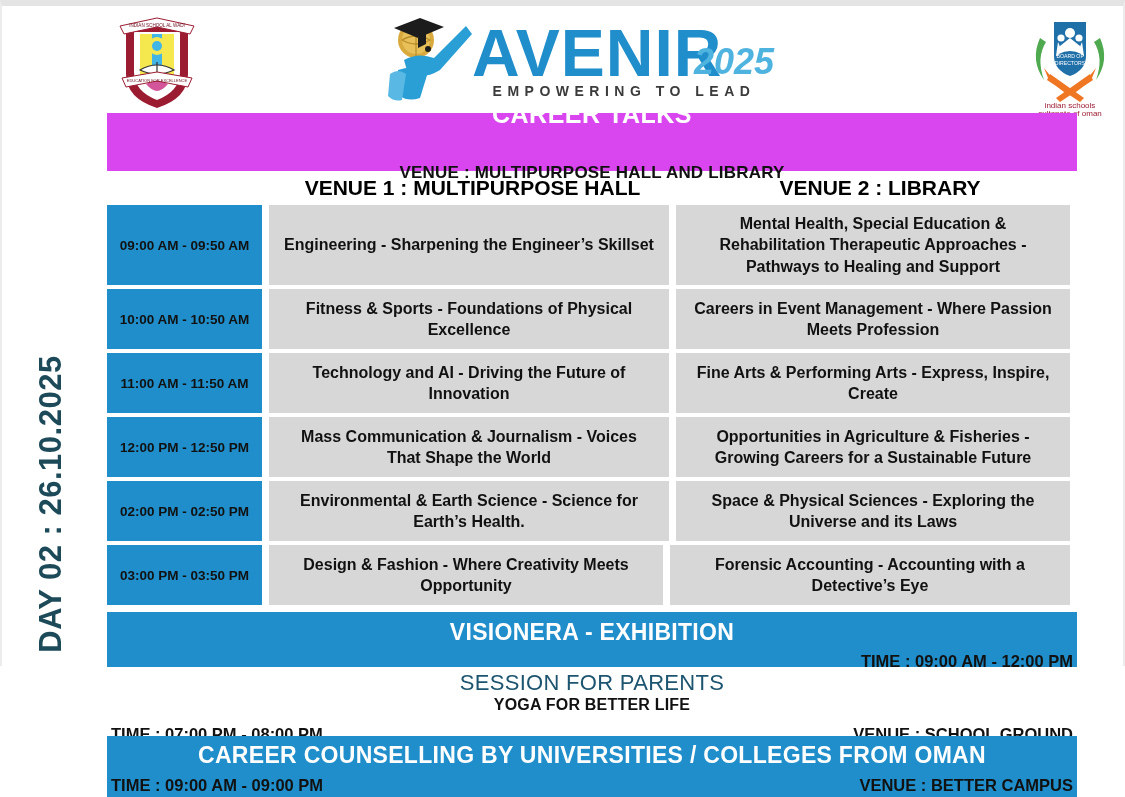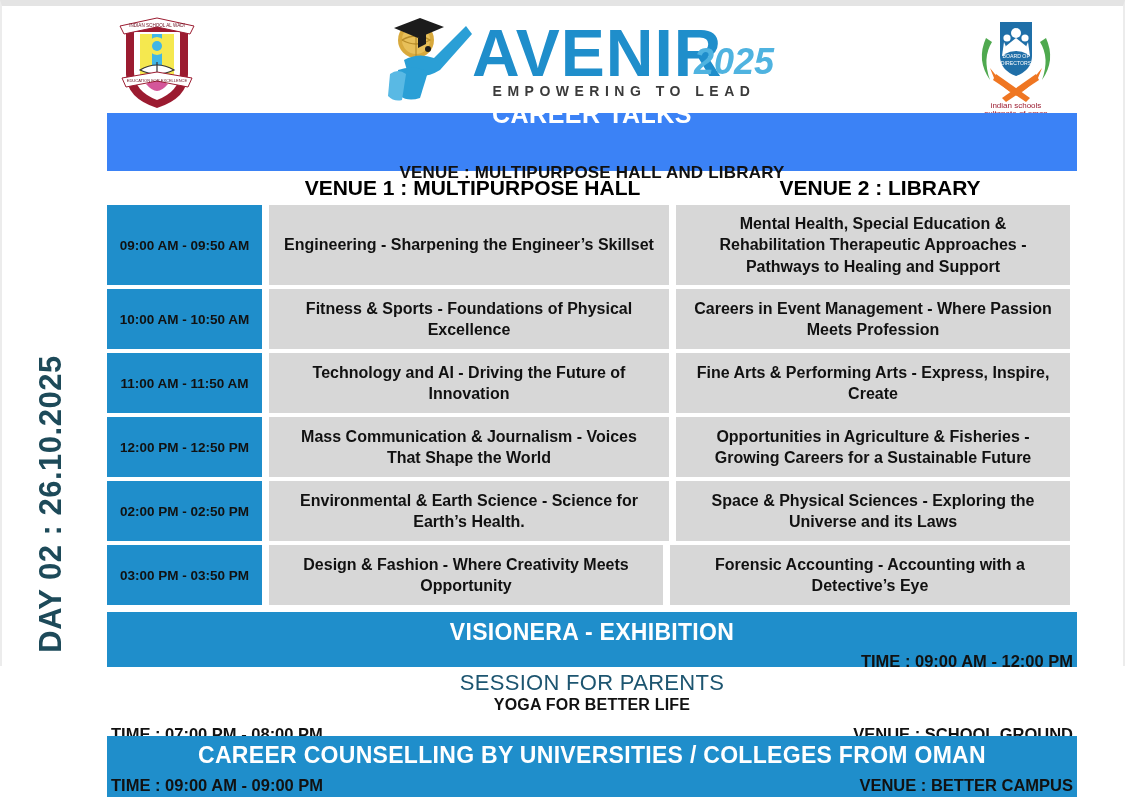"CAREER TALKS" #career-banner { background: #3b82f6 -> #d946ef }
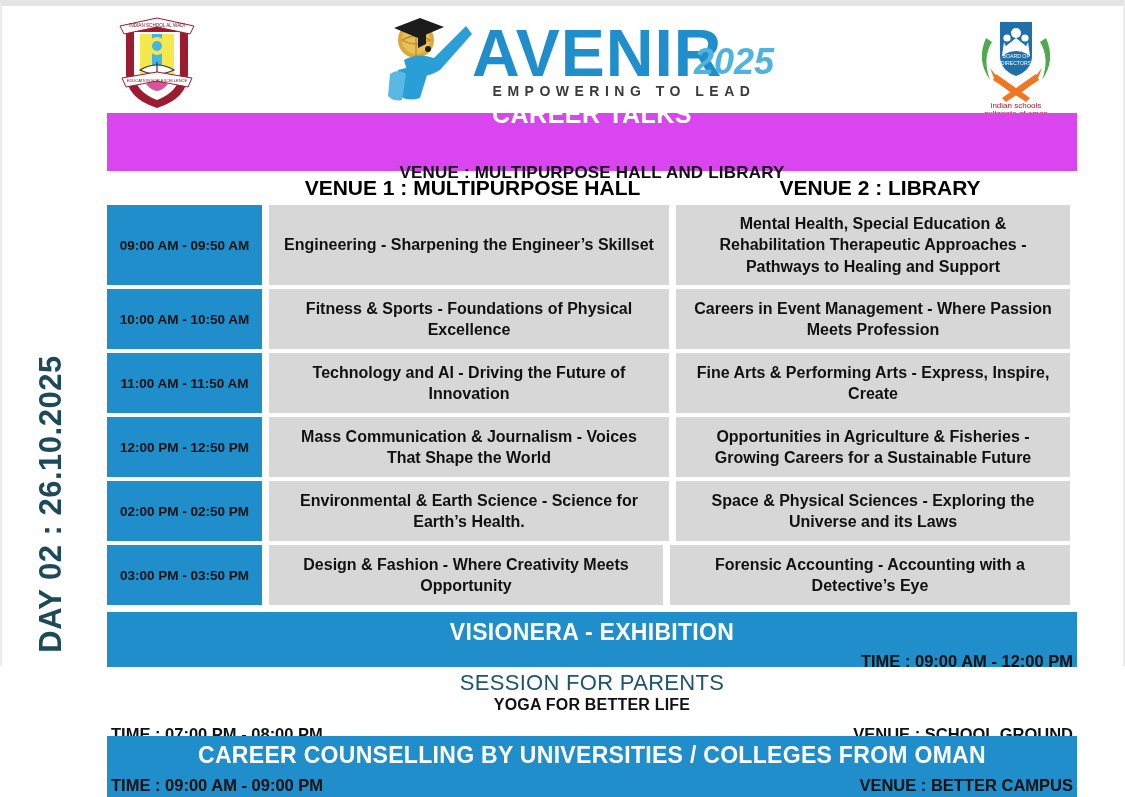"indian schools" .logo-right { left: 964px -> 1018px }
